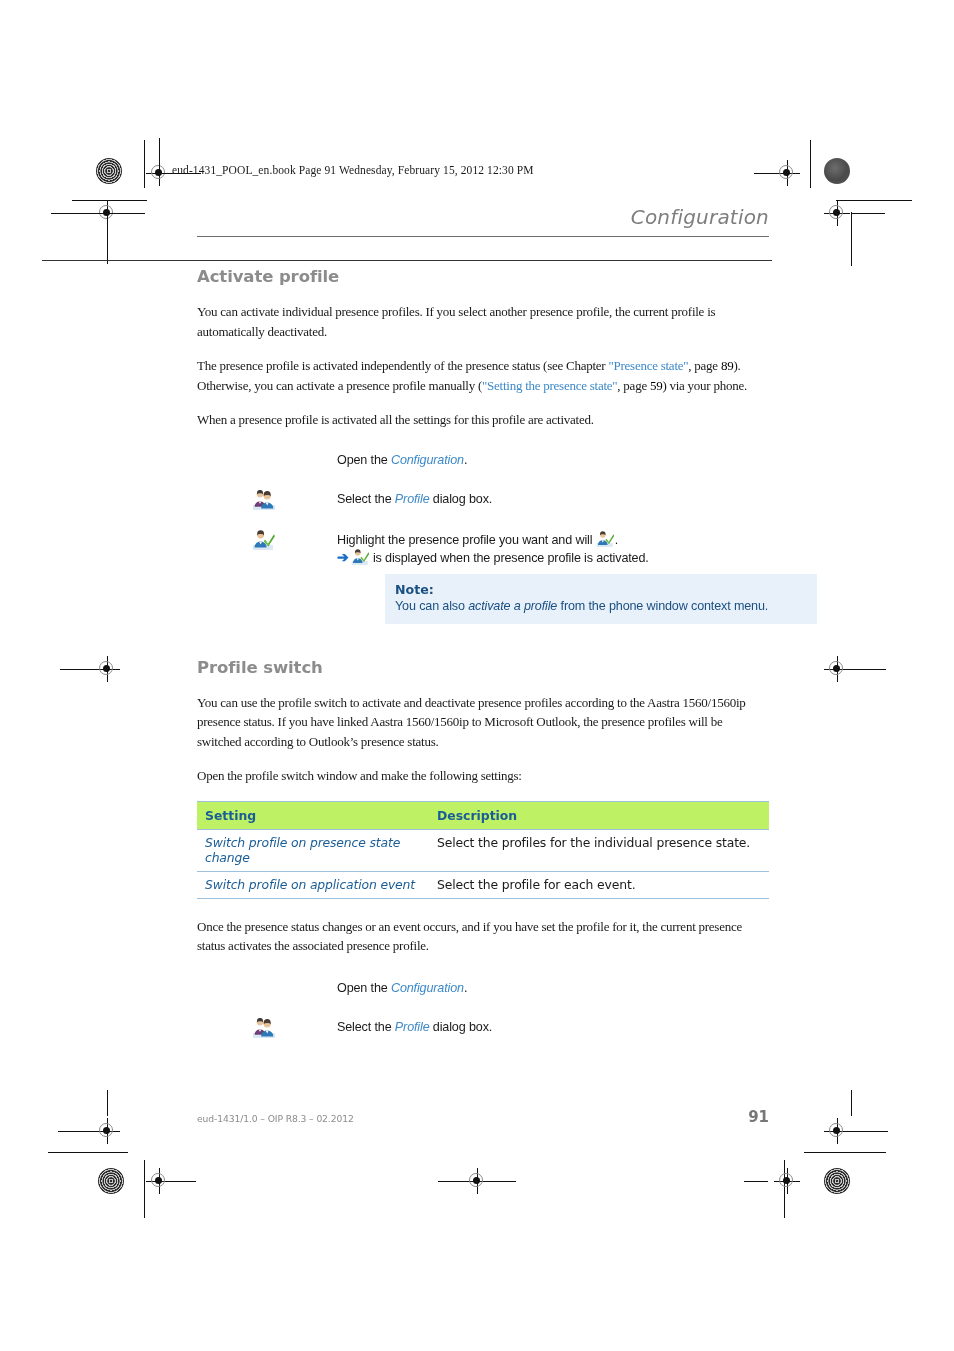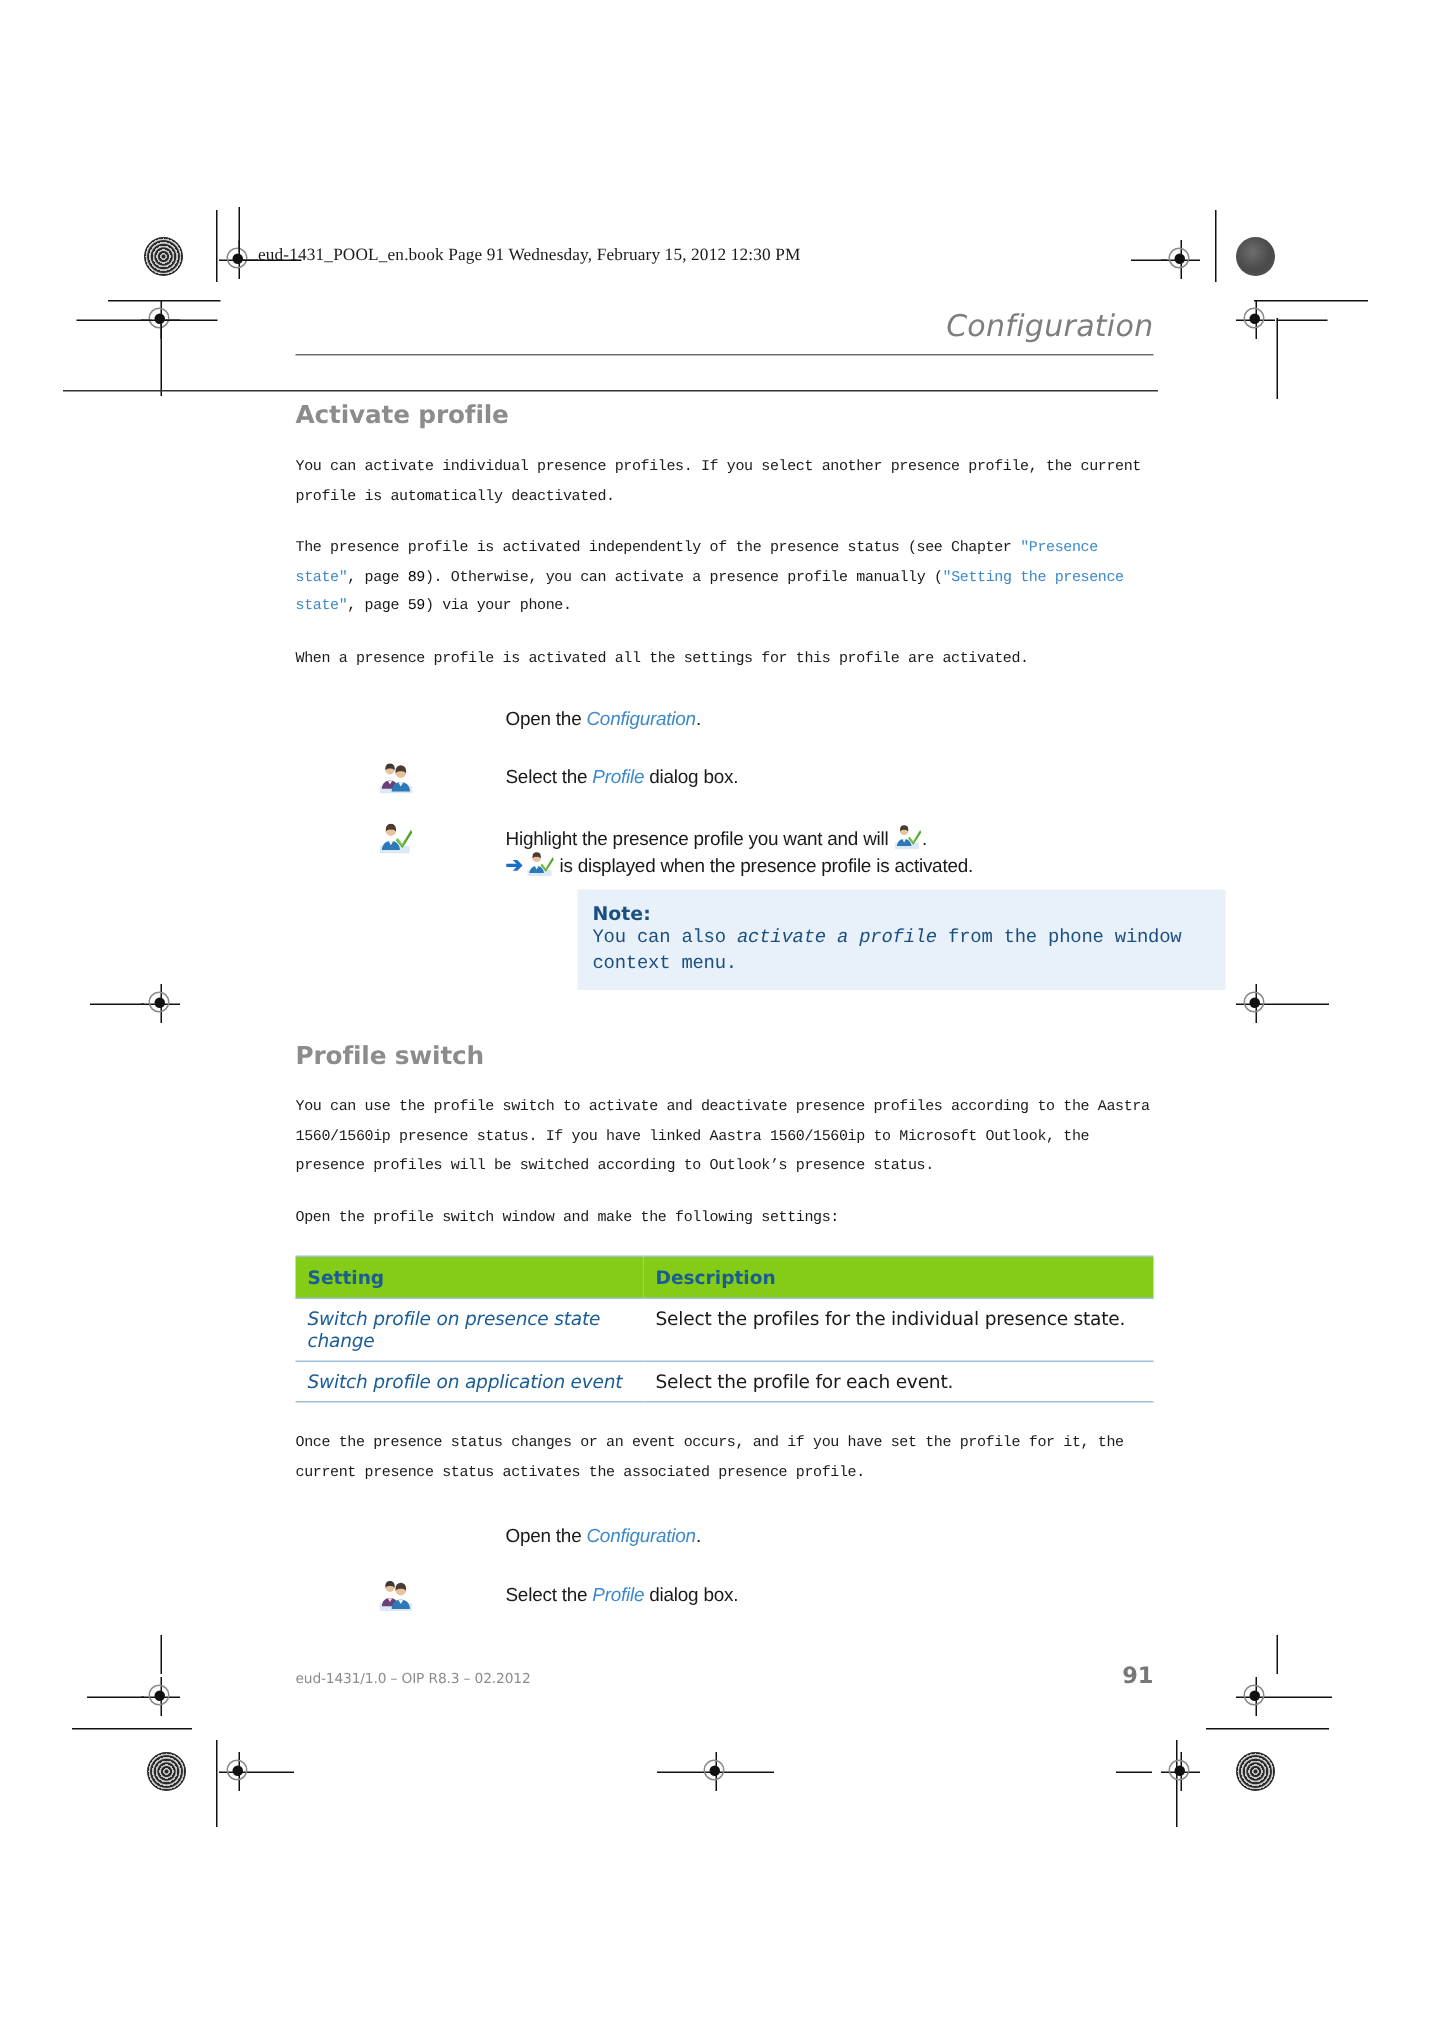"You can activate individual presence" p.body { font-family: Liberation Mono, monospace -> Liberation Serif, serif; font-size: 10px -> 13px }
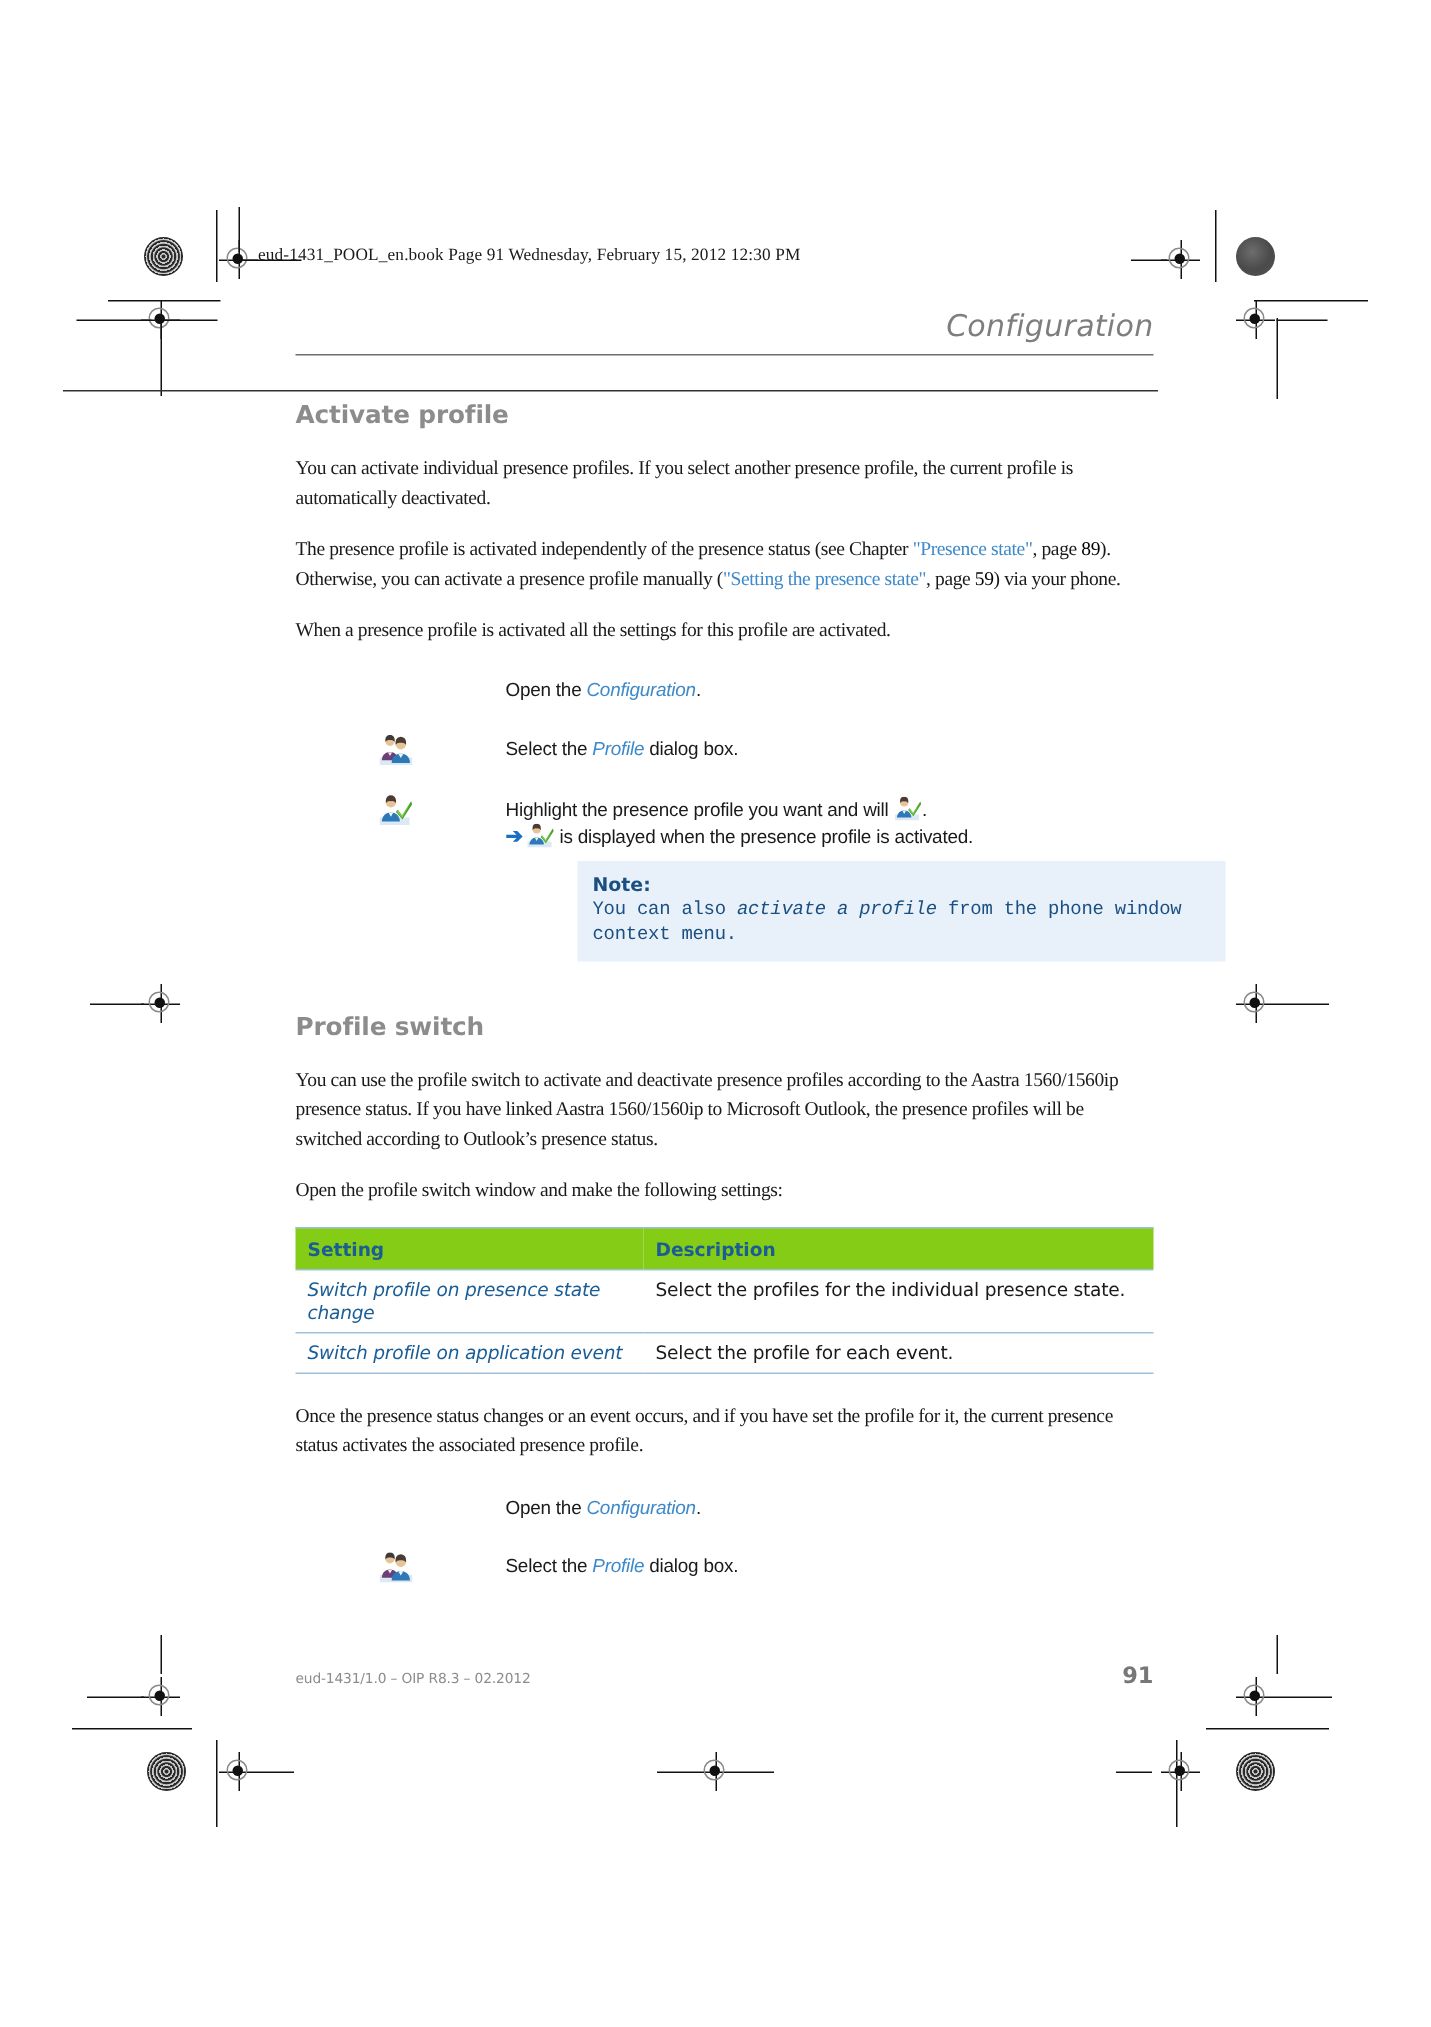"You can also activate a" .note-text { font-family: Liberation Mono, monospace -> Liberation Sans, sans-serif }
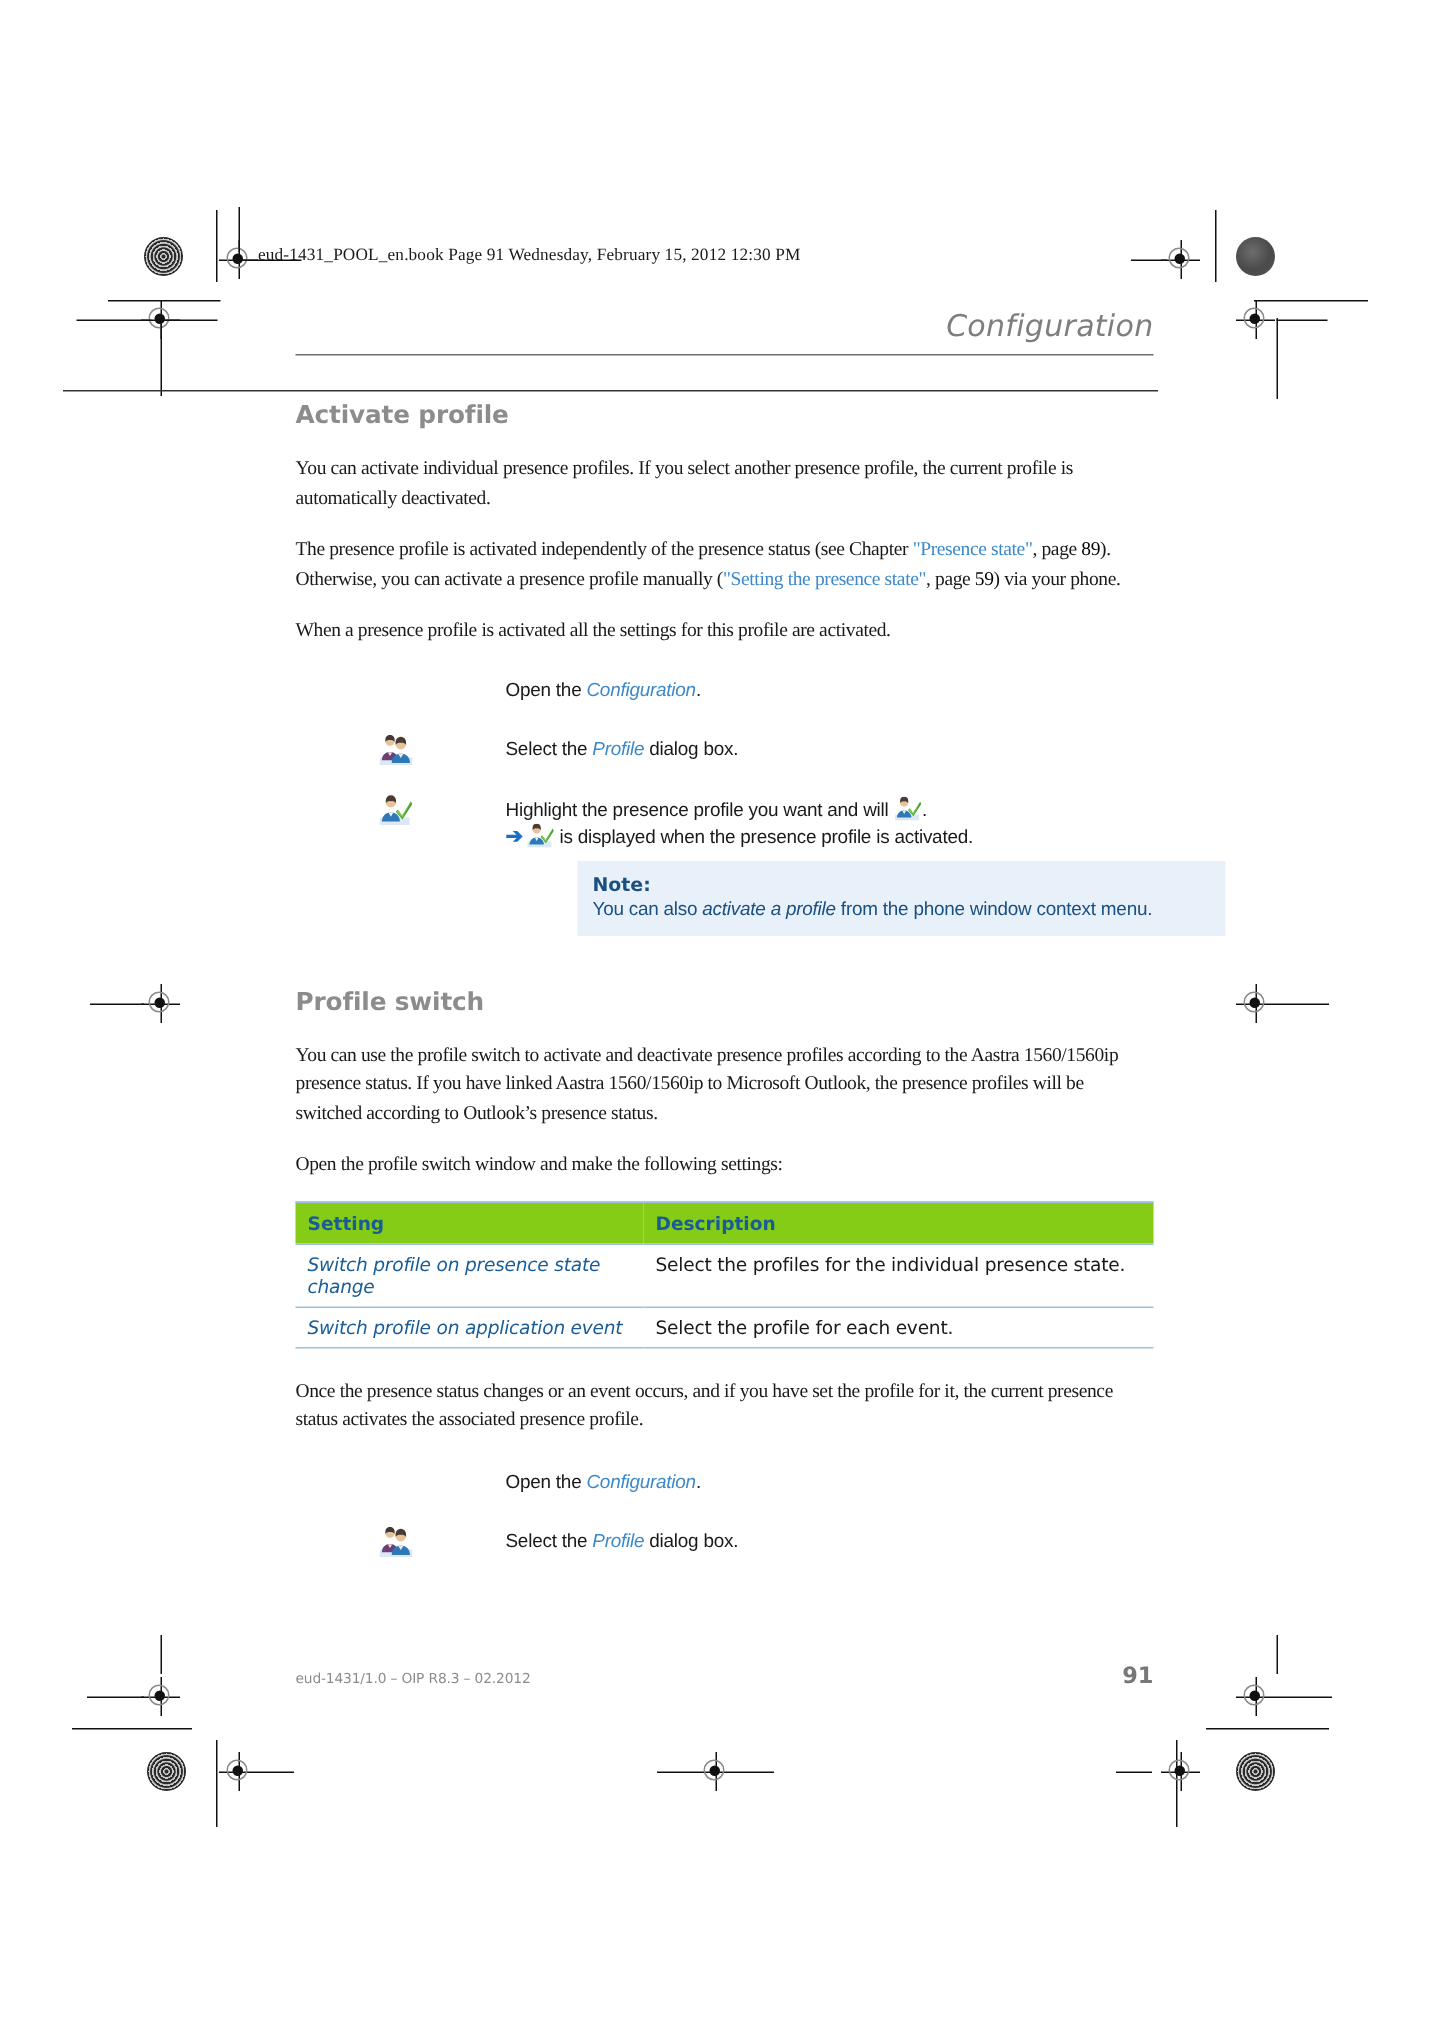"Setting" table.settings th { background: #84cc16 -> #bef264 }
